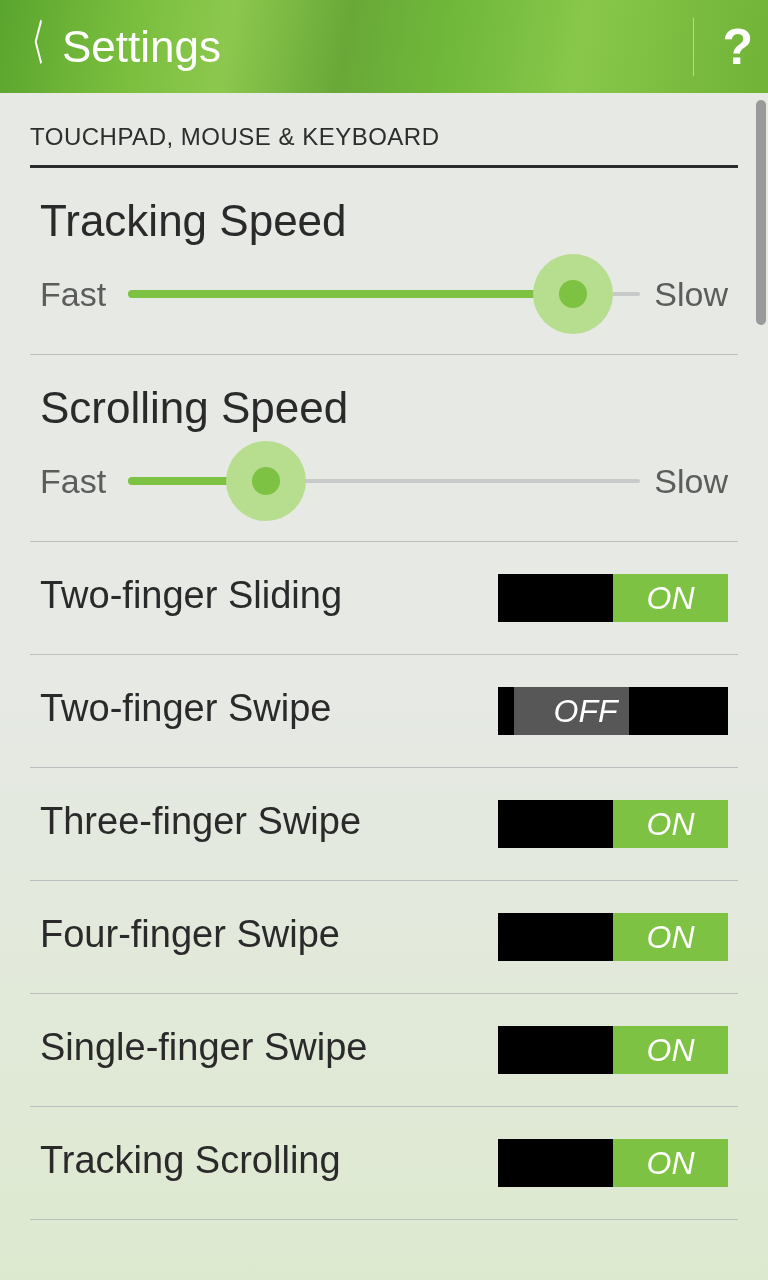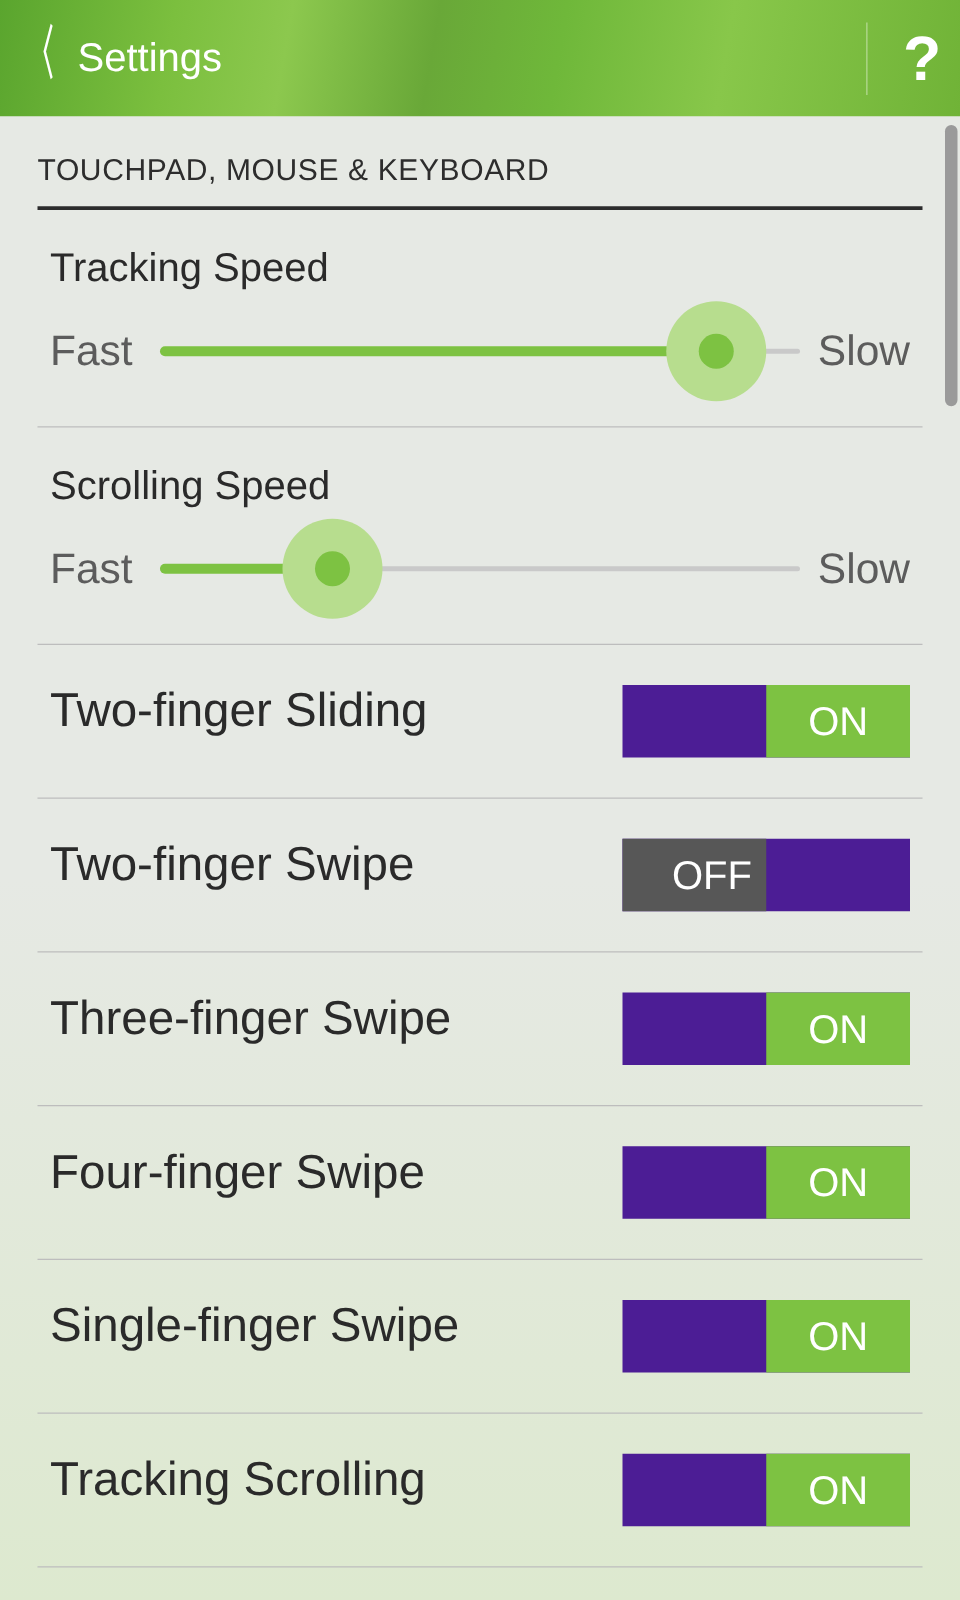"Settings" .header-title { font-size: 32px -> 44px }
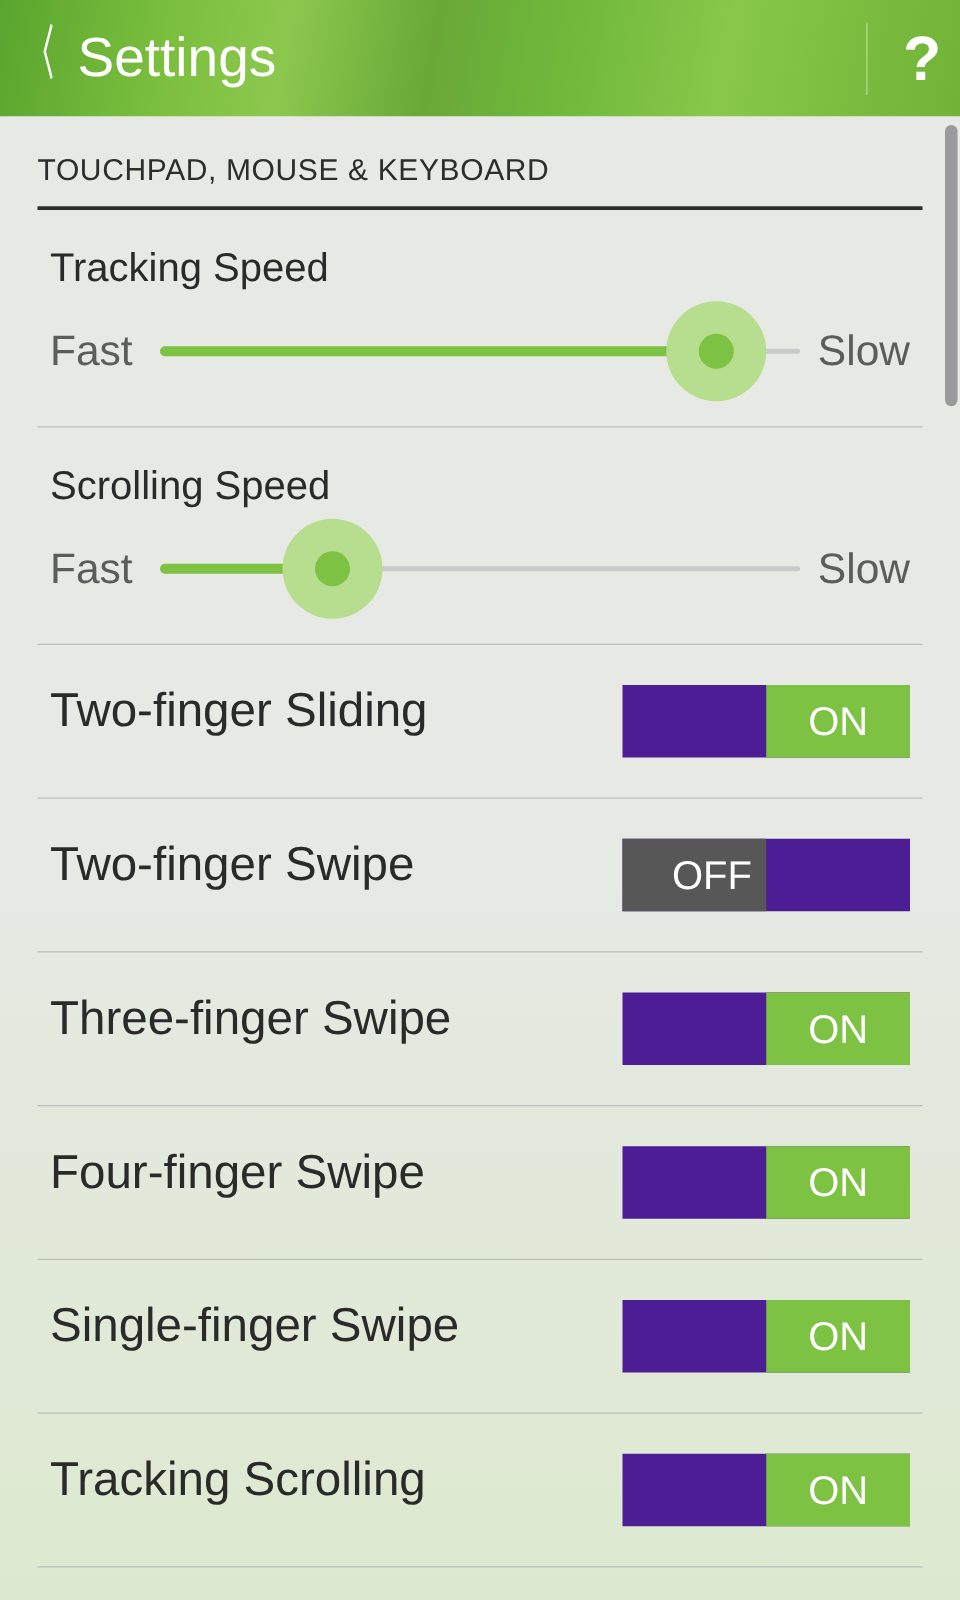"Tracking Speed" .slider-title { font-size: 32px -> 44px }
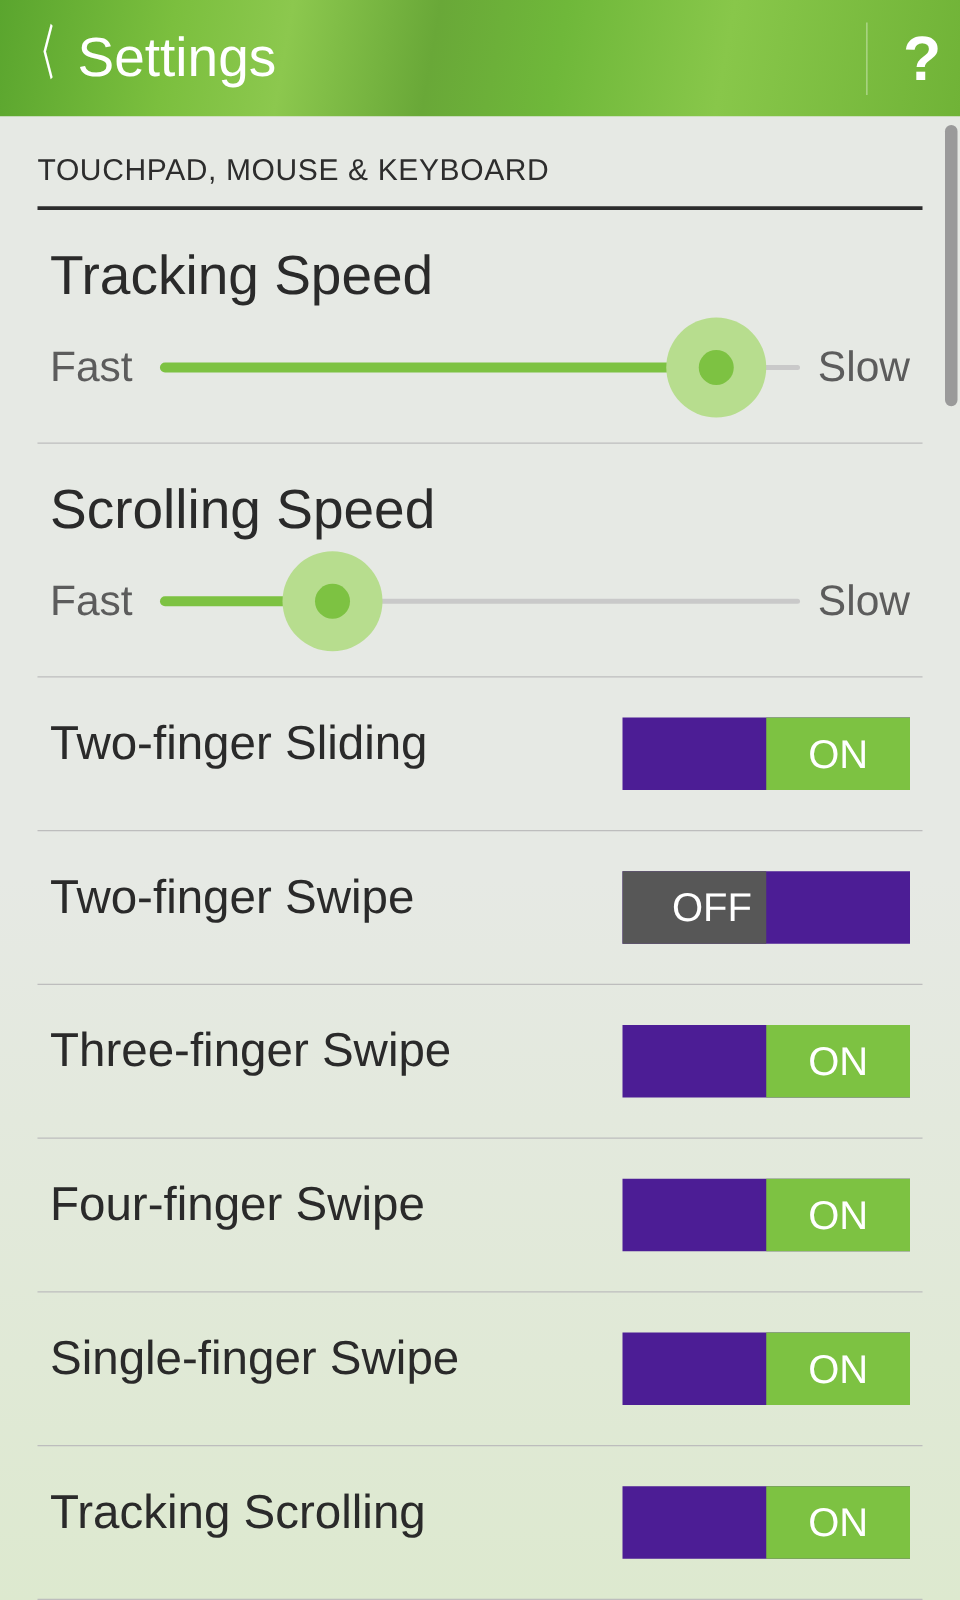"ON" .toggle { background: #4c1d95 -> #000000; font-style: none -> italic; height: 58px -> 48px }
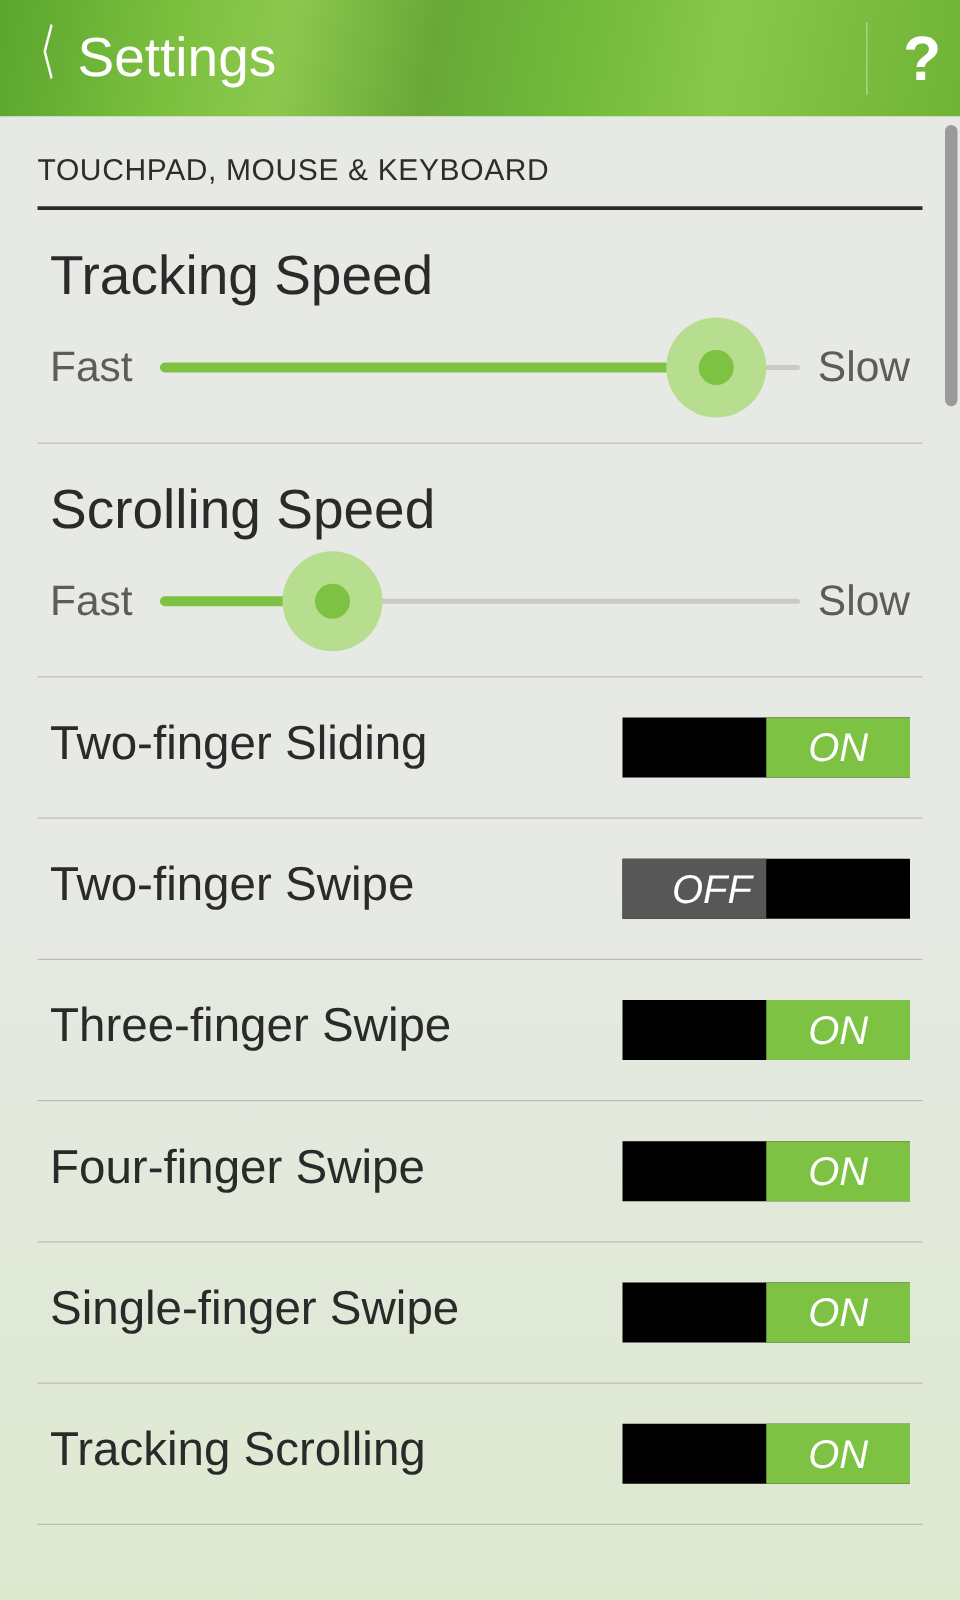"OFF" .toggle.off .knob { left: 0 -> 16px }
